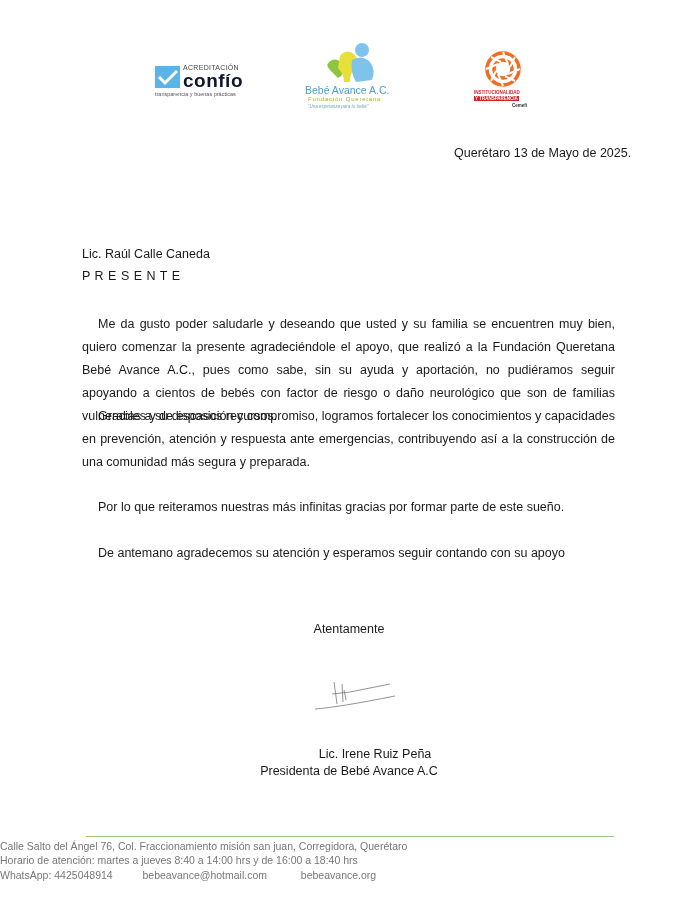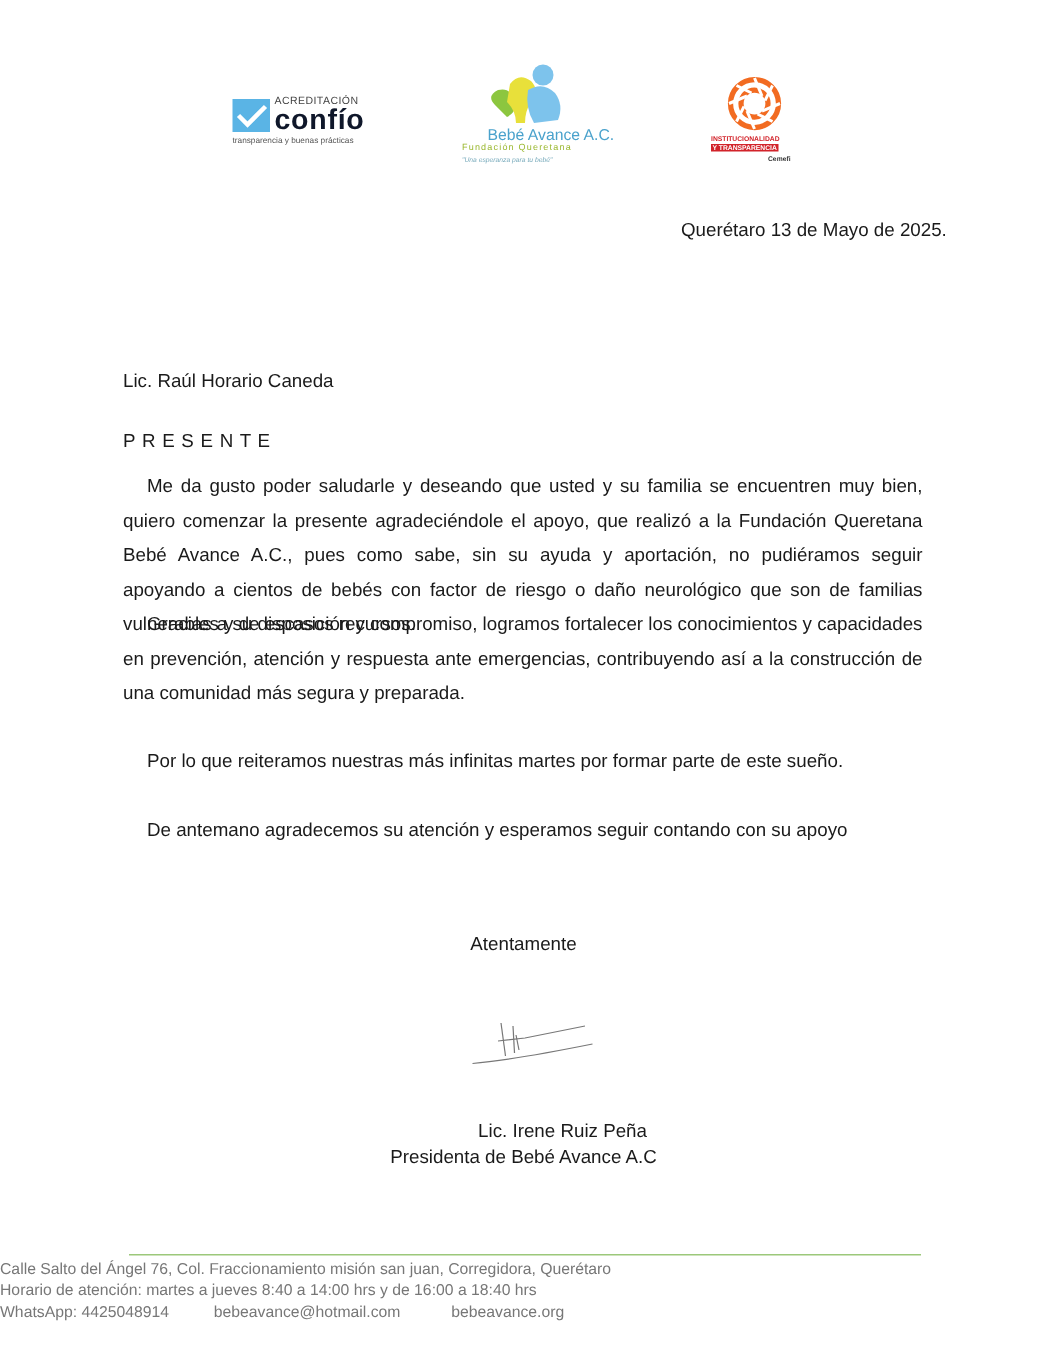"Bebé Avance A.C." .logo2 .l1 { margin-left: 20px -> none }
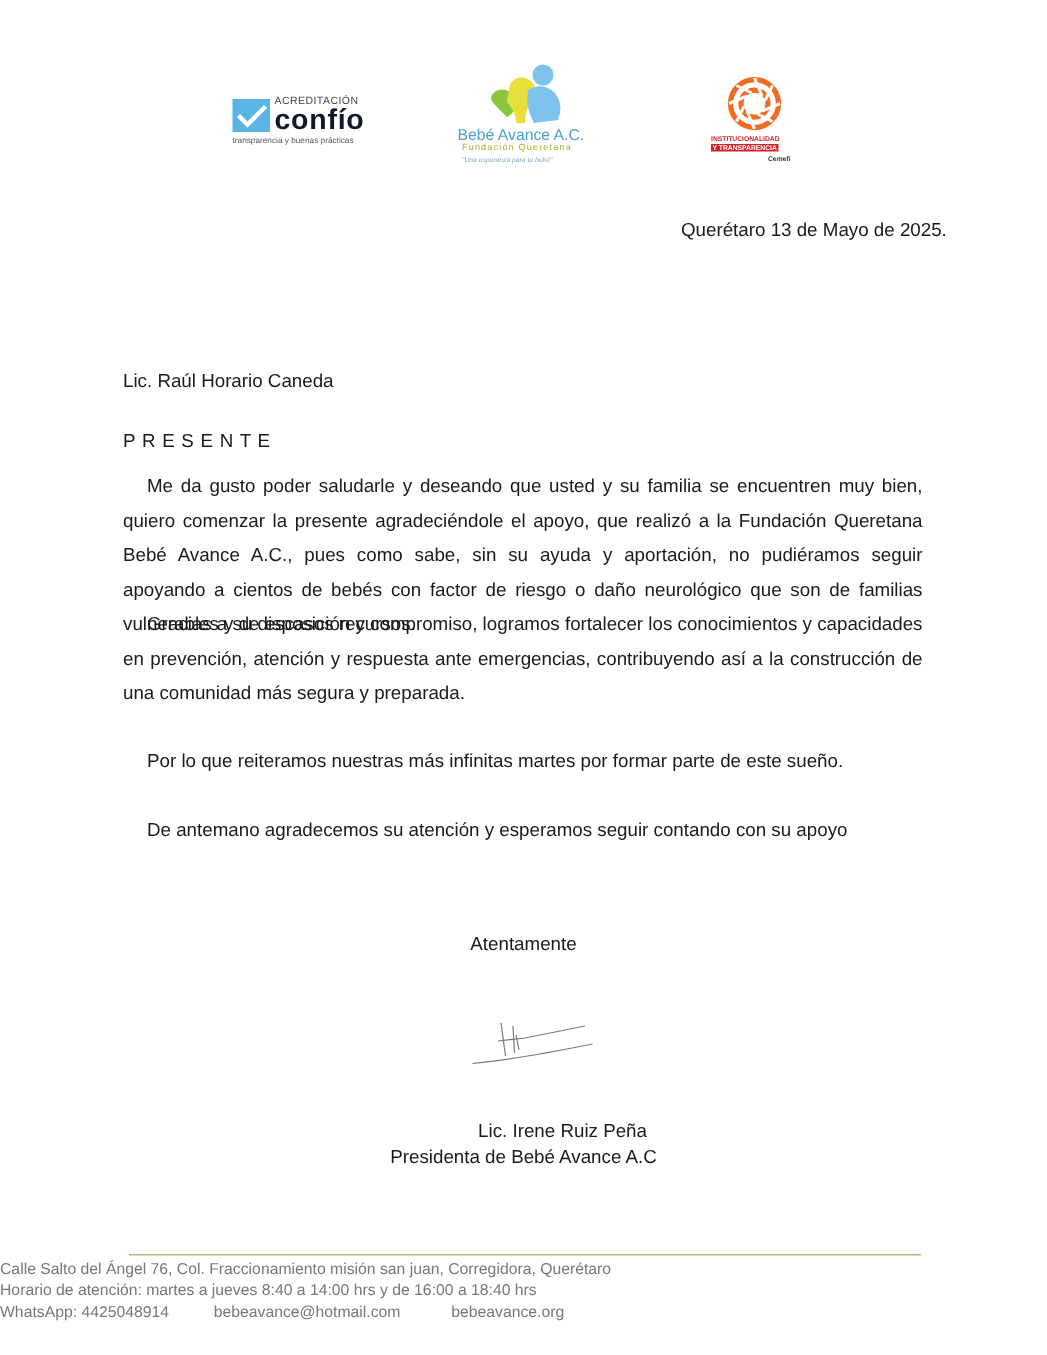"Lic. Raúl Horario Caneda" div.abs { text: Horario -> Calle }
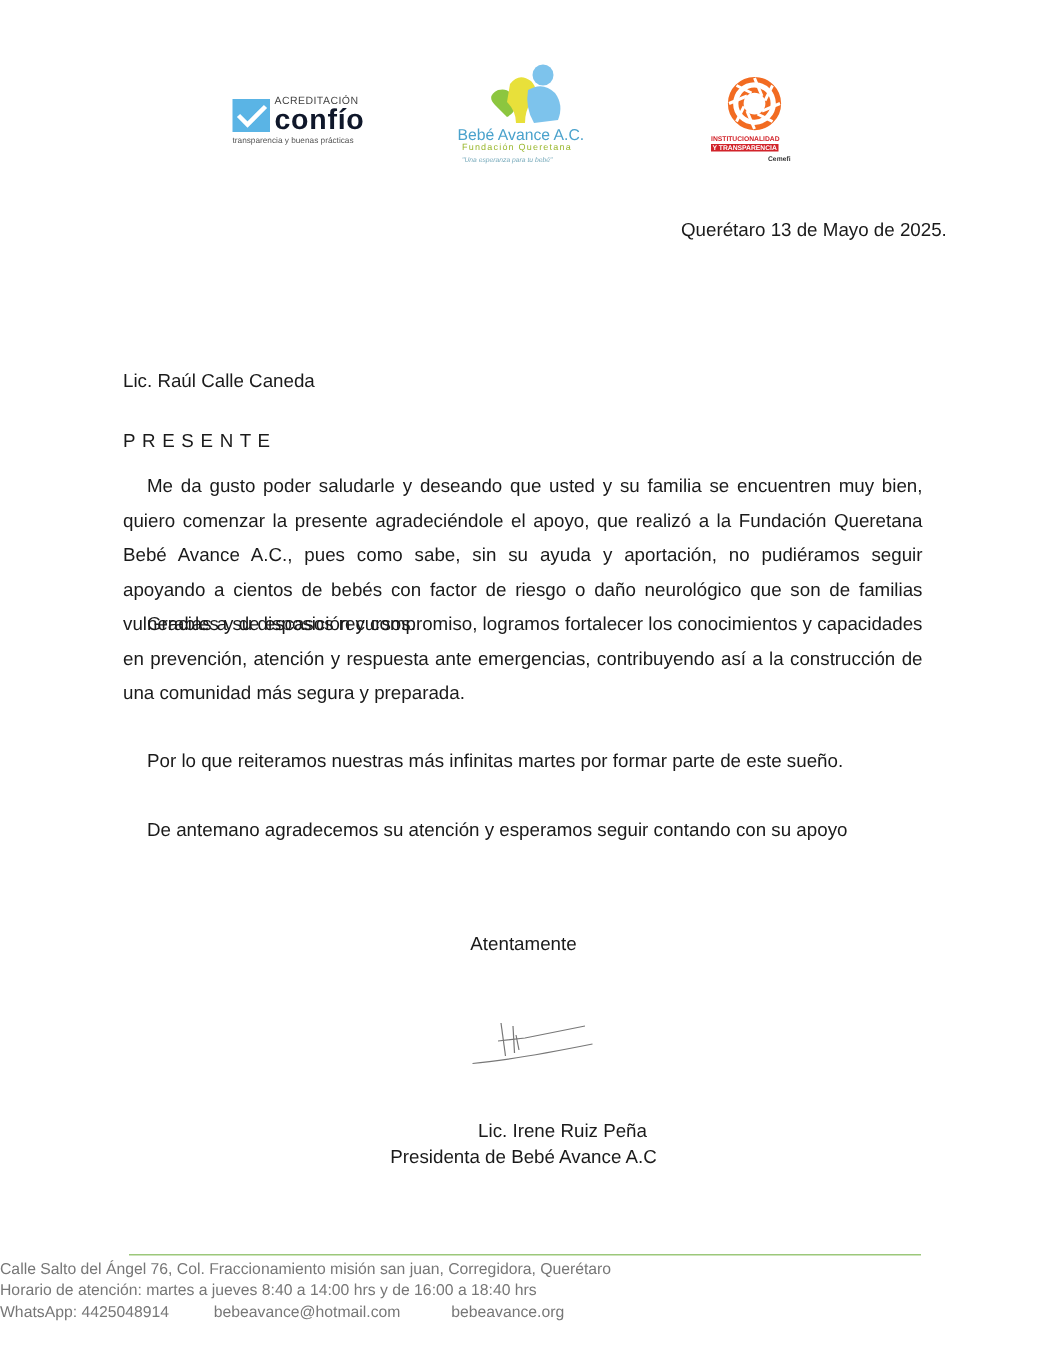"P R E S E" div.abs { top: 287px -> 269px }
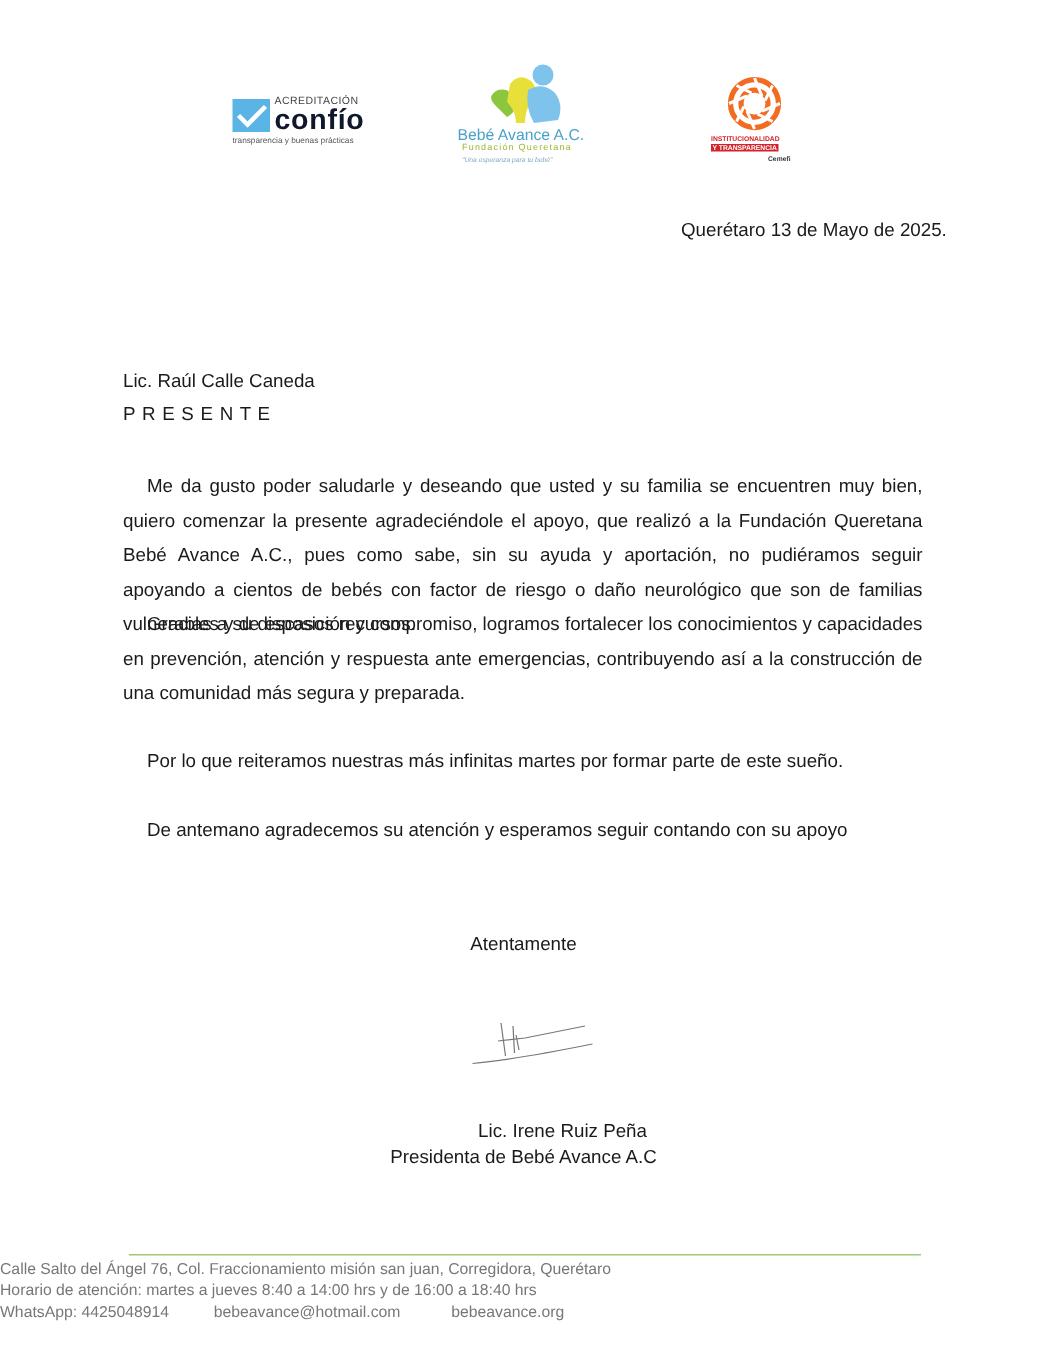"Por lo que reiteramos nuestras" span { text: martes -> gracias }
